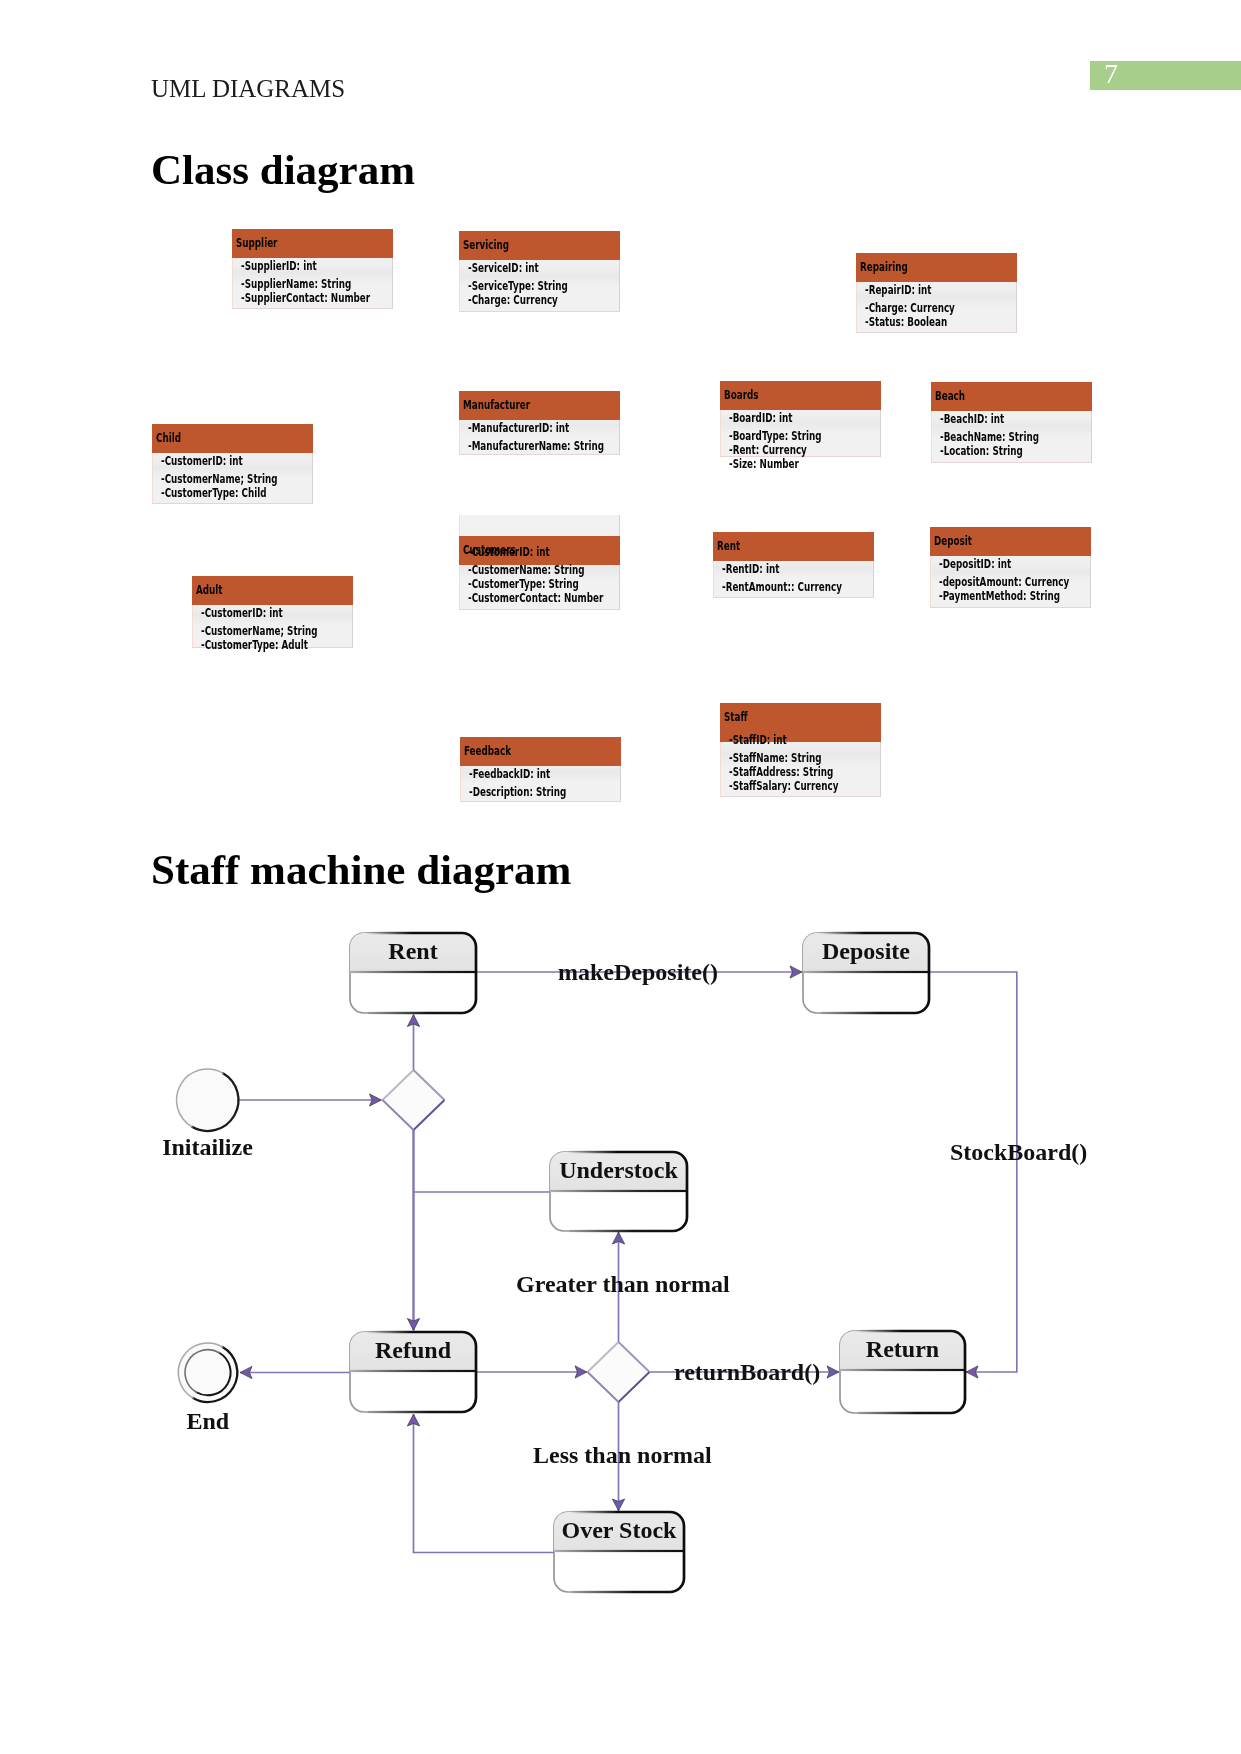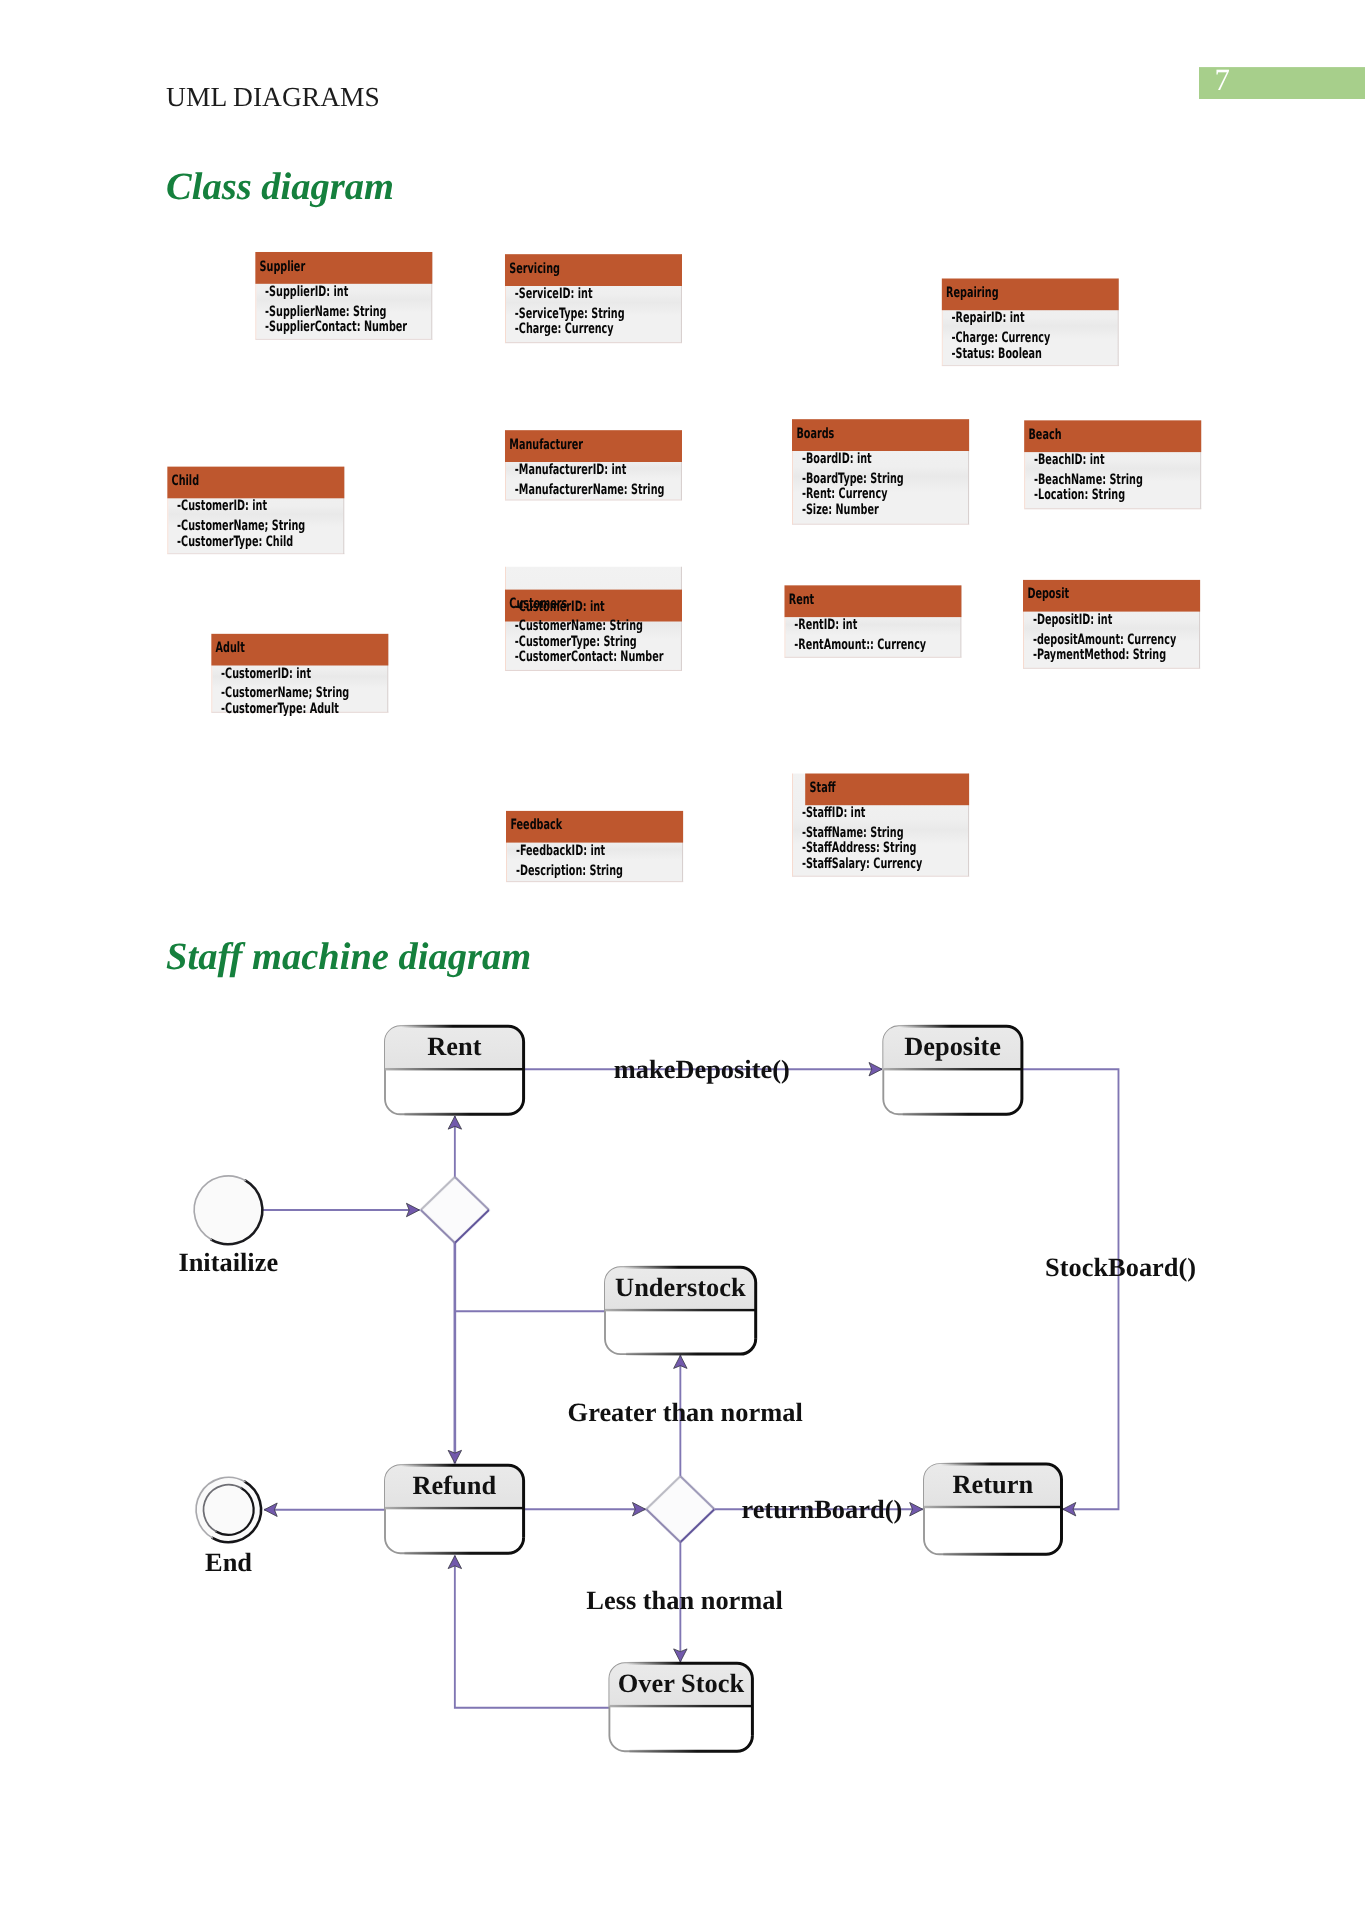"Class diagram" .h1 { color: #15803d -> #000000; font-size: 35px -> 43px; font-style: italic -> none }
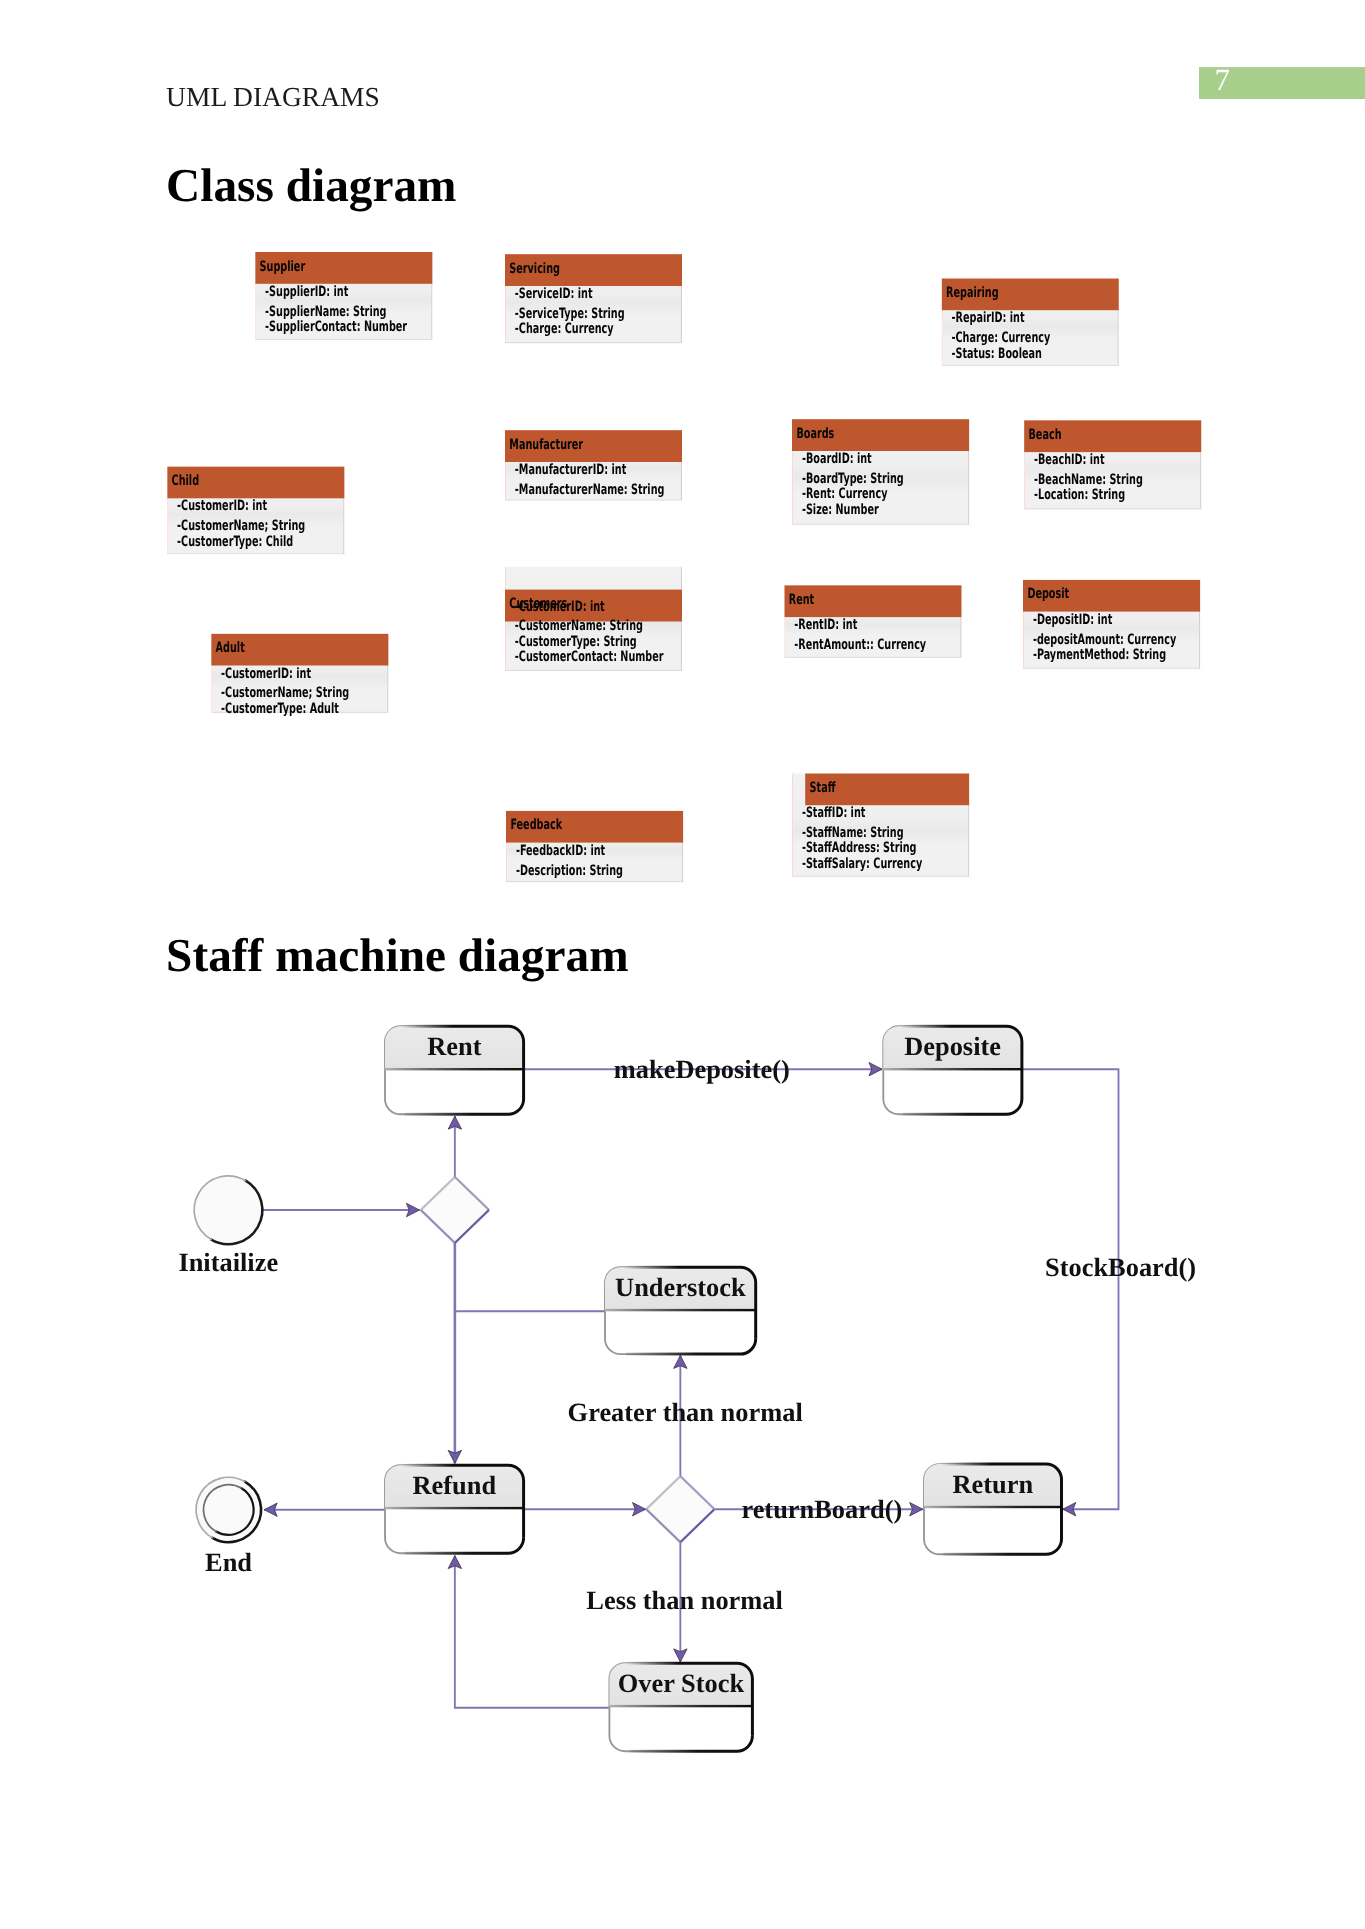"Boards" div.uml { height: 96px -> 76px }
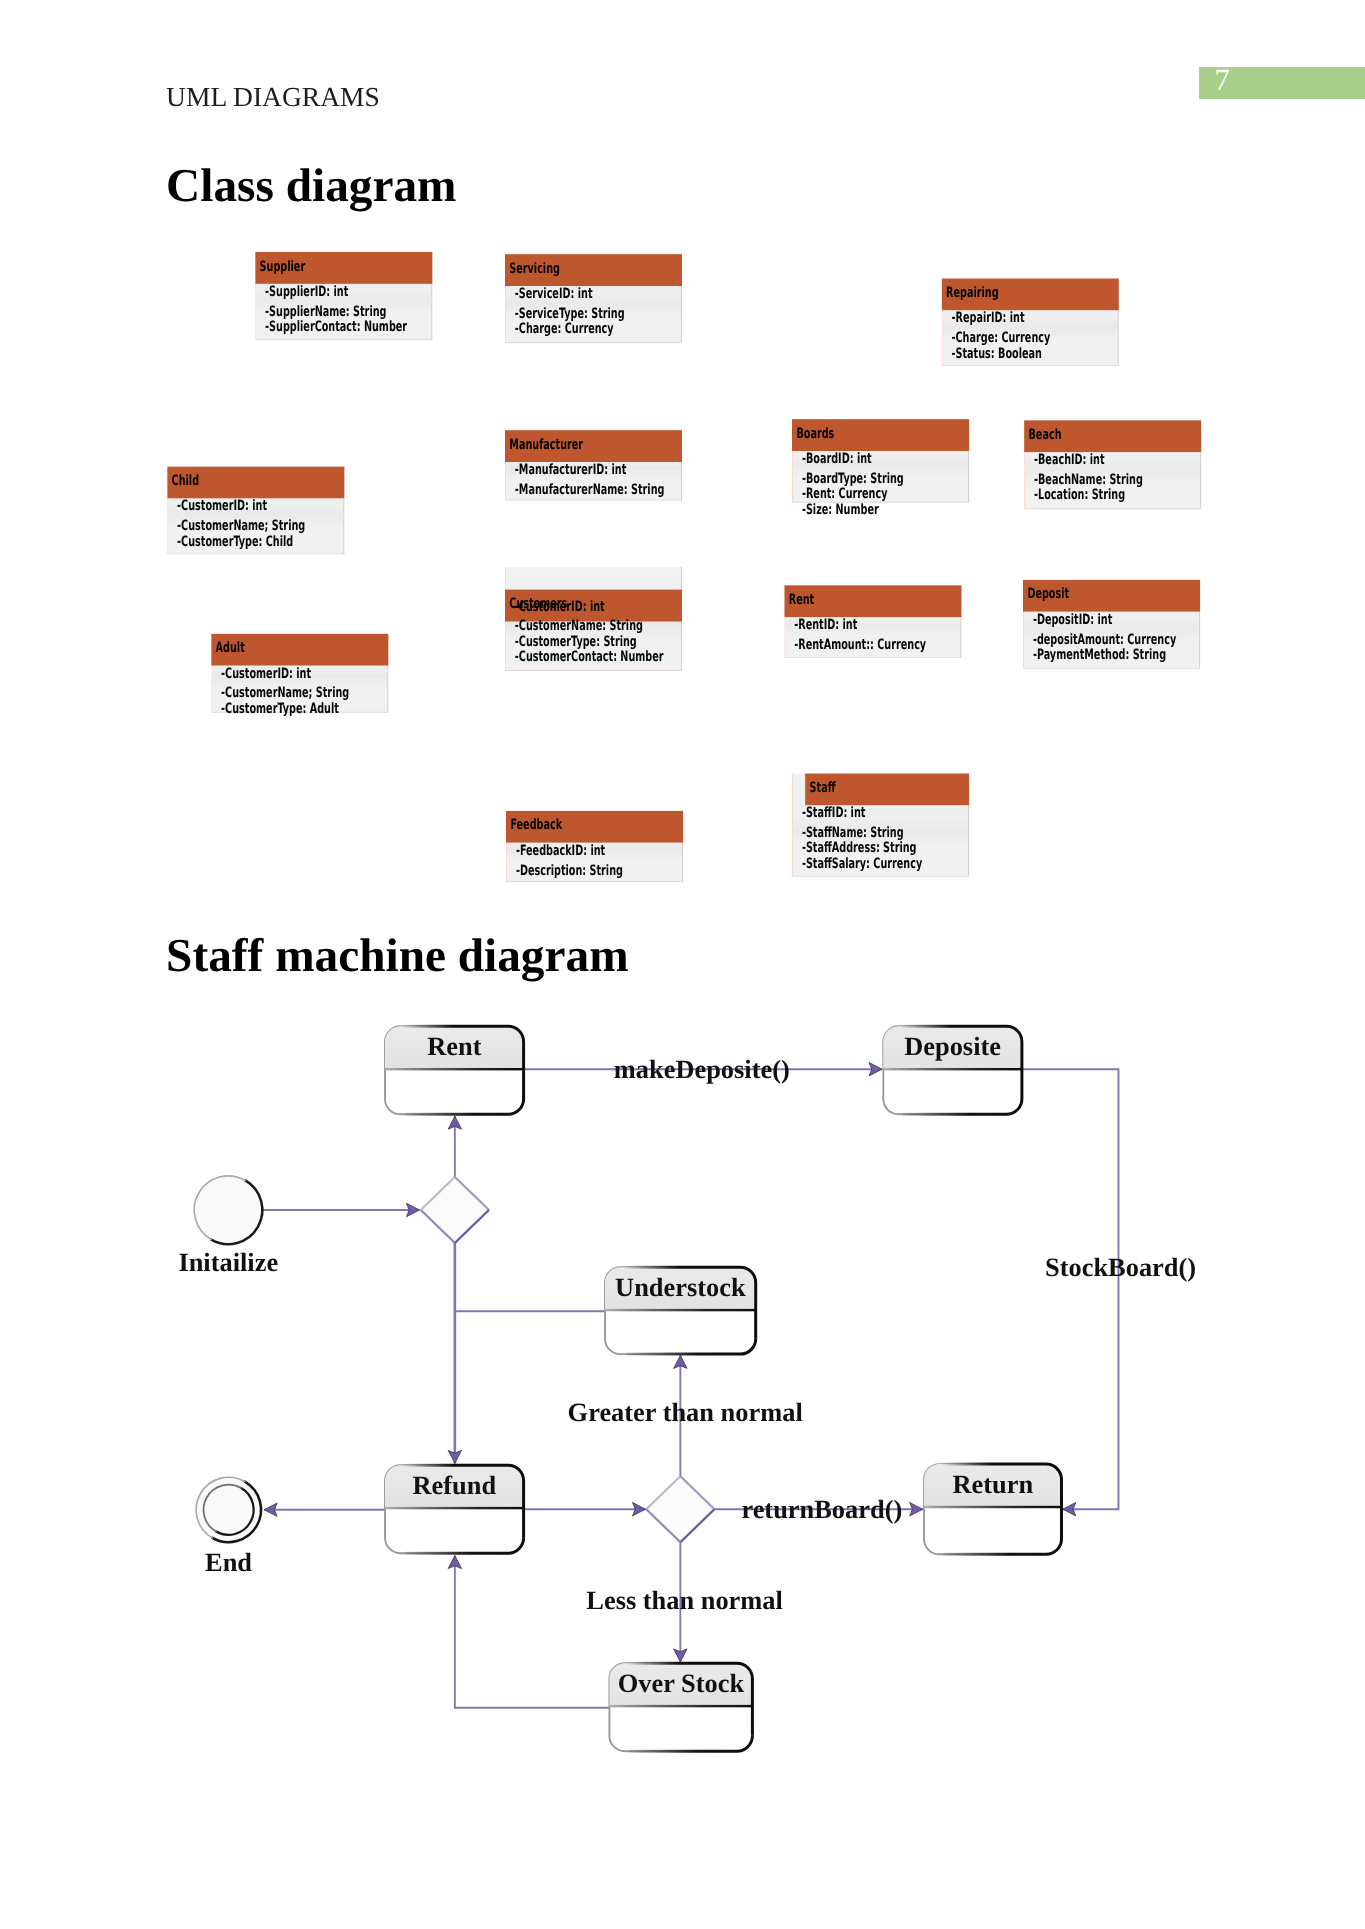"Staff" div.hd { height: 29px -> 39px; margin-left: 12px -> none }
